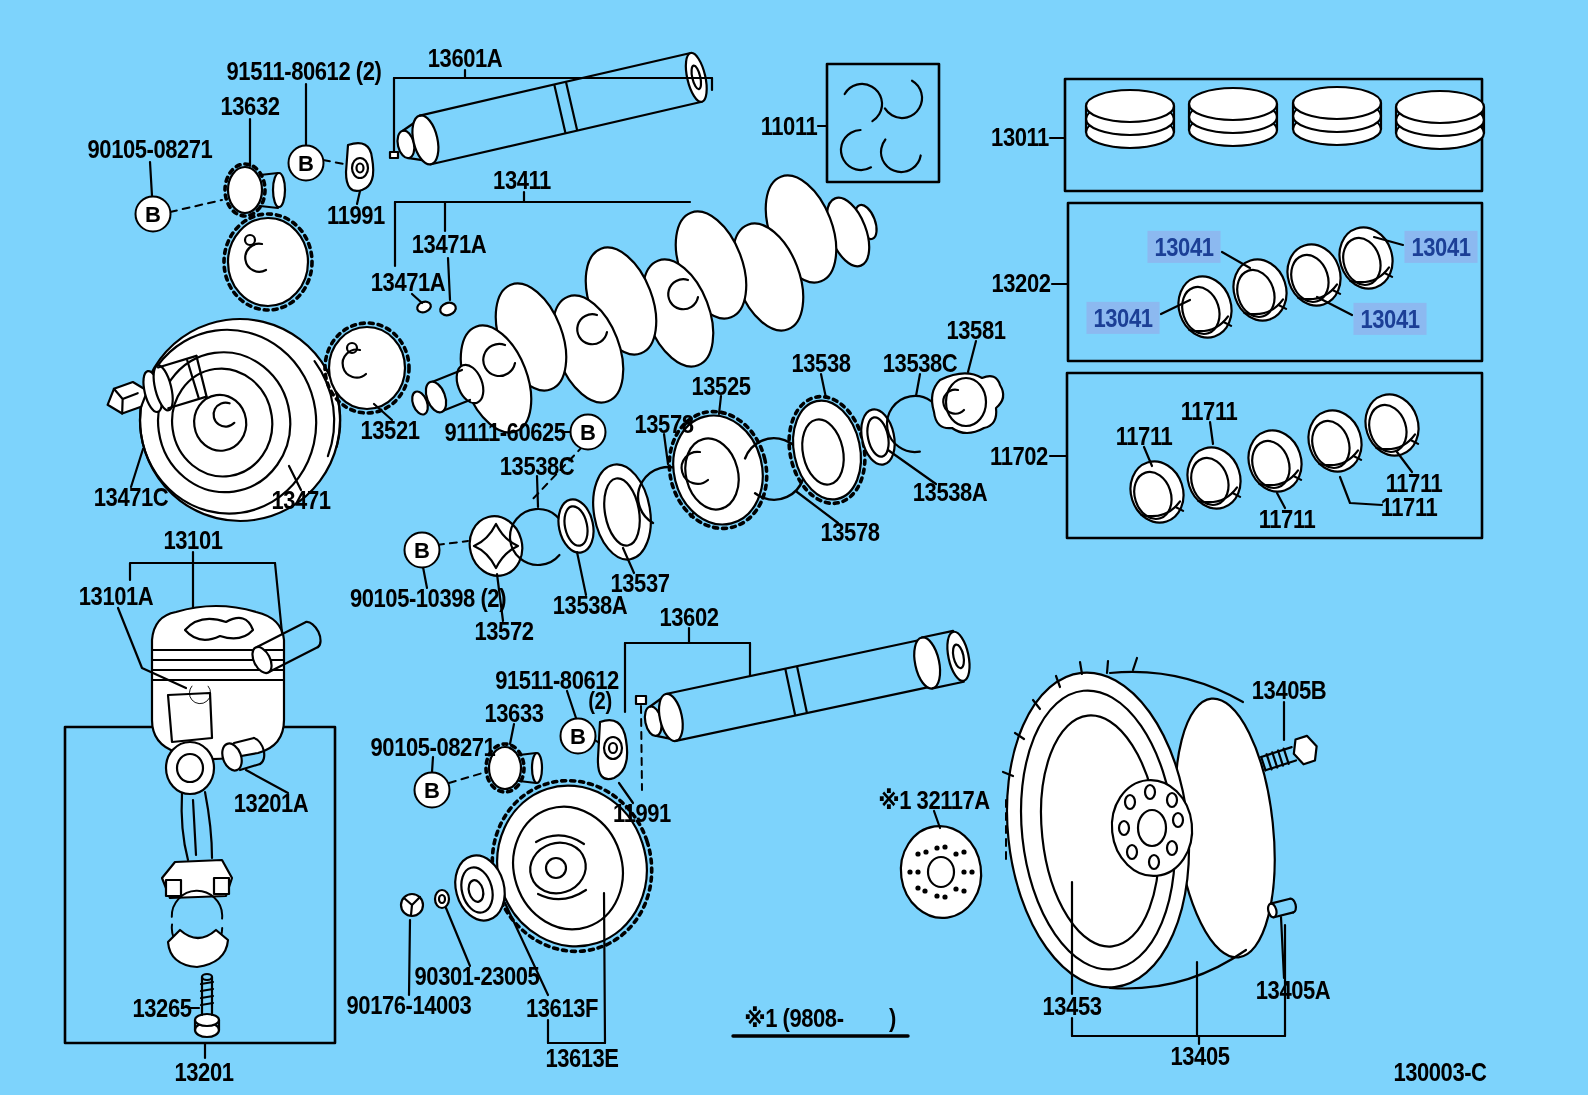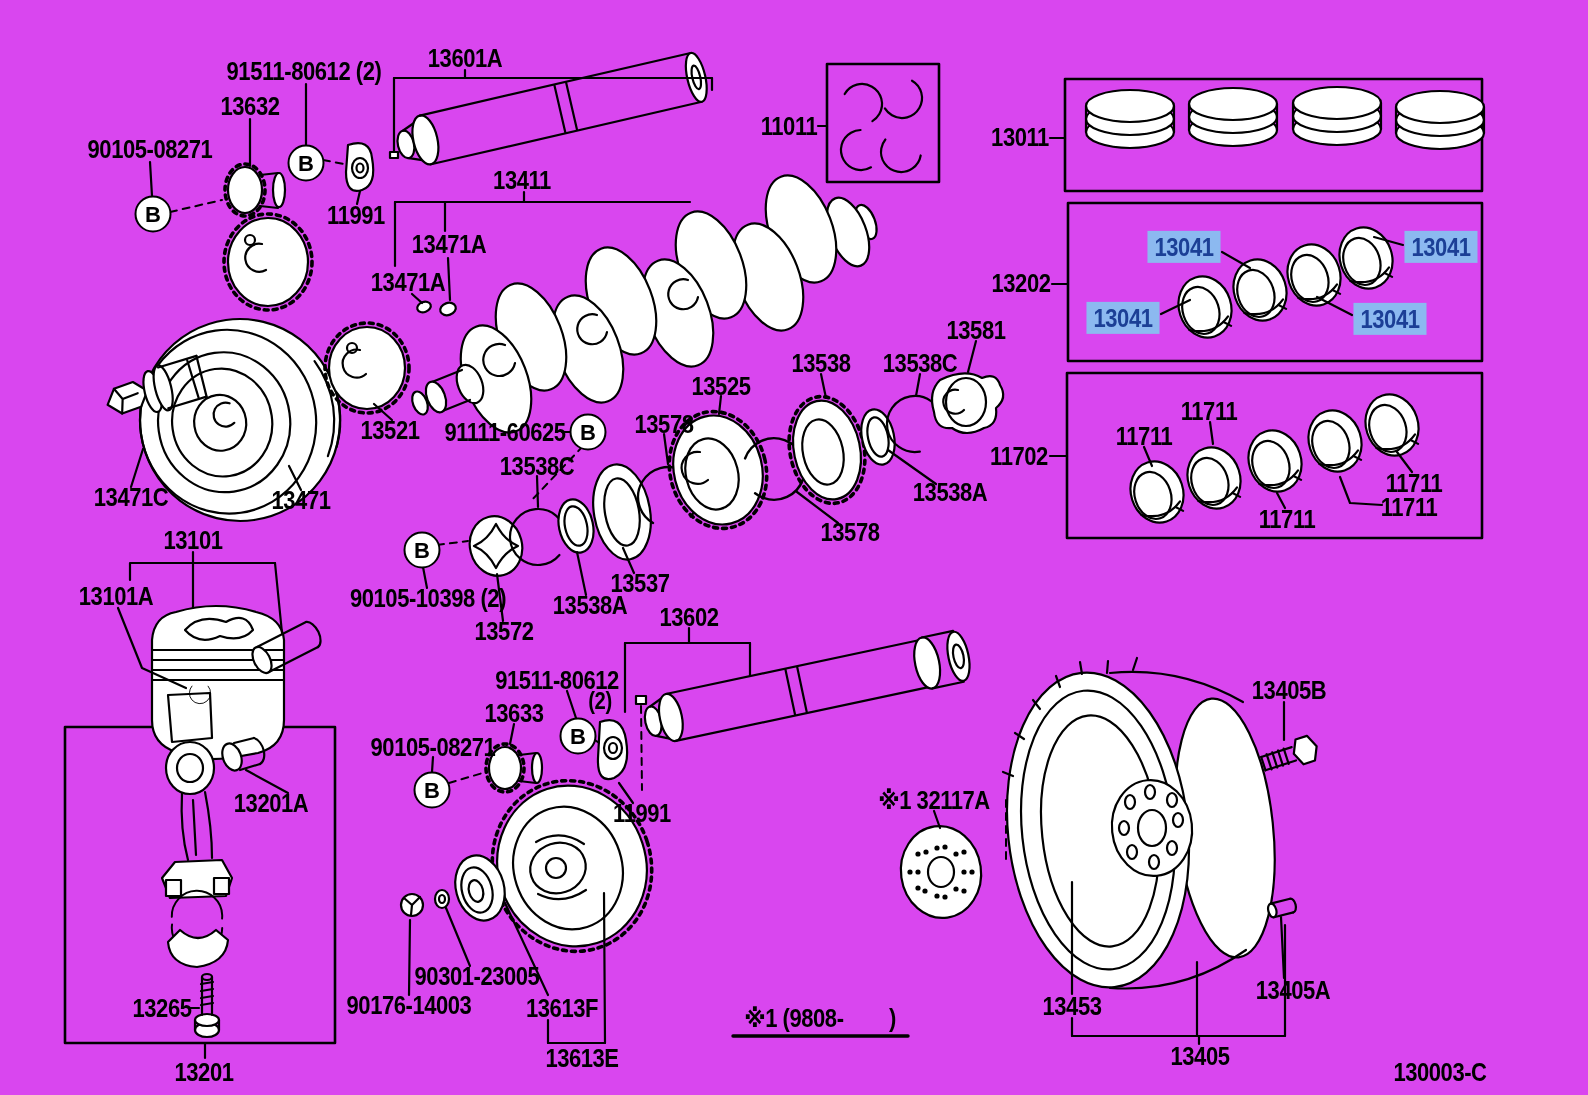"91511-80612 (2)" #stage { background: #d946ef -> #7dd3fc }
